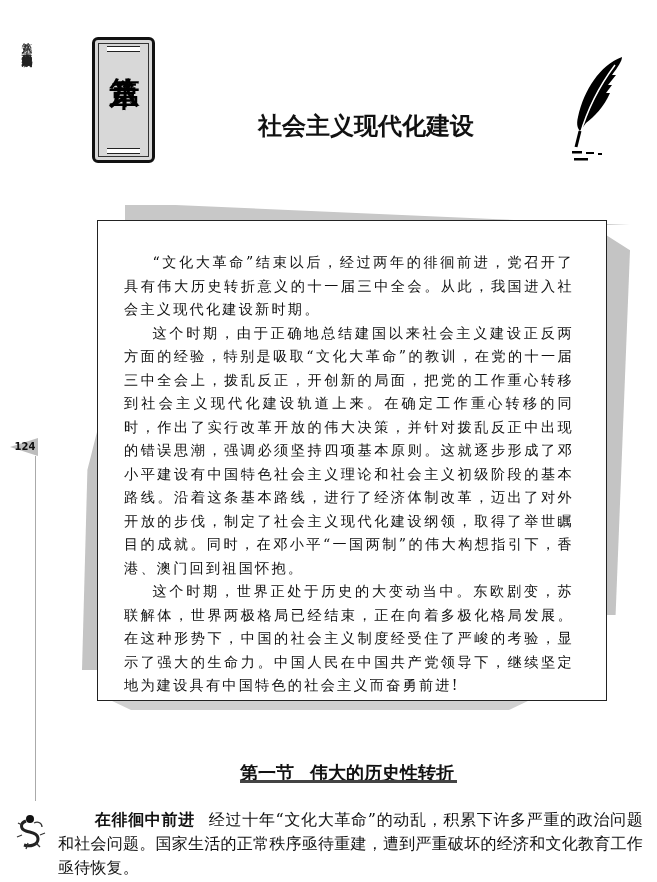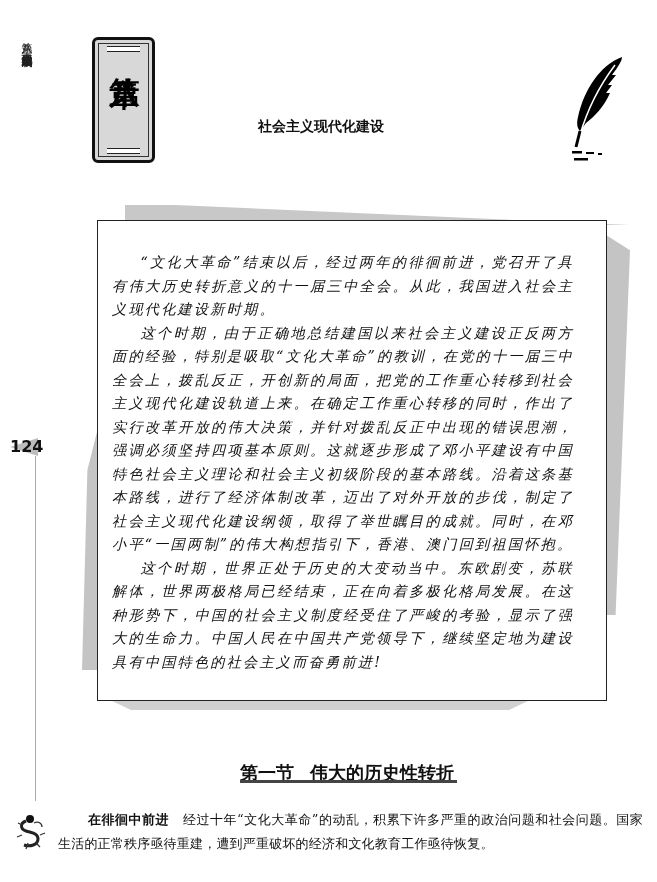"社会主义现代化建设" .chapter-title { font-size: 14px -> 24px }
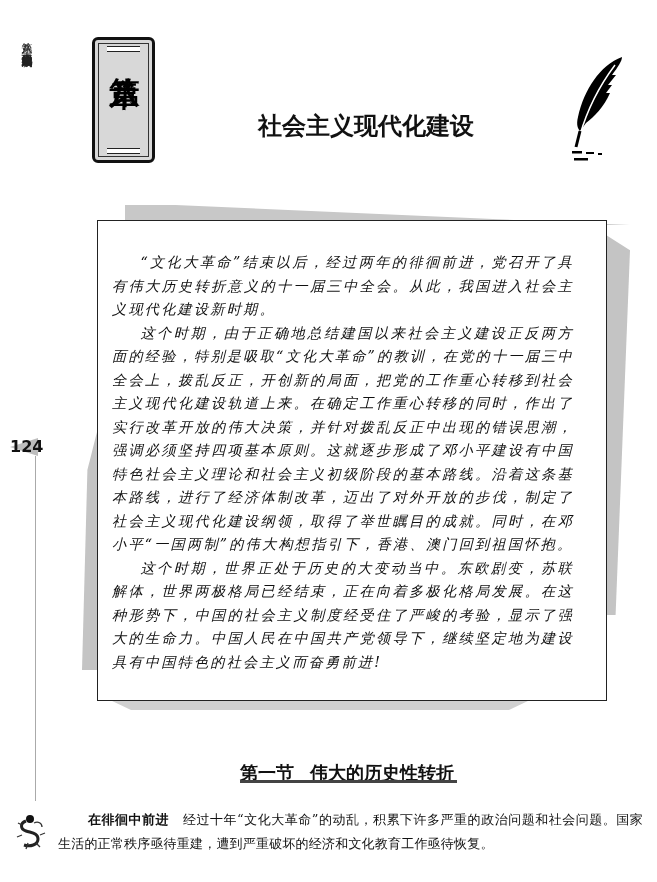"“文化大革命”结束以后，经过两年的徘徊前进，党召开了具有伟大历史转折意义的十一届" .intro-box { font-style: italic -> none; padding: 30px 32px 0 14px -> 30px 32px 0 26px }
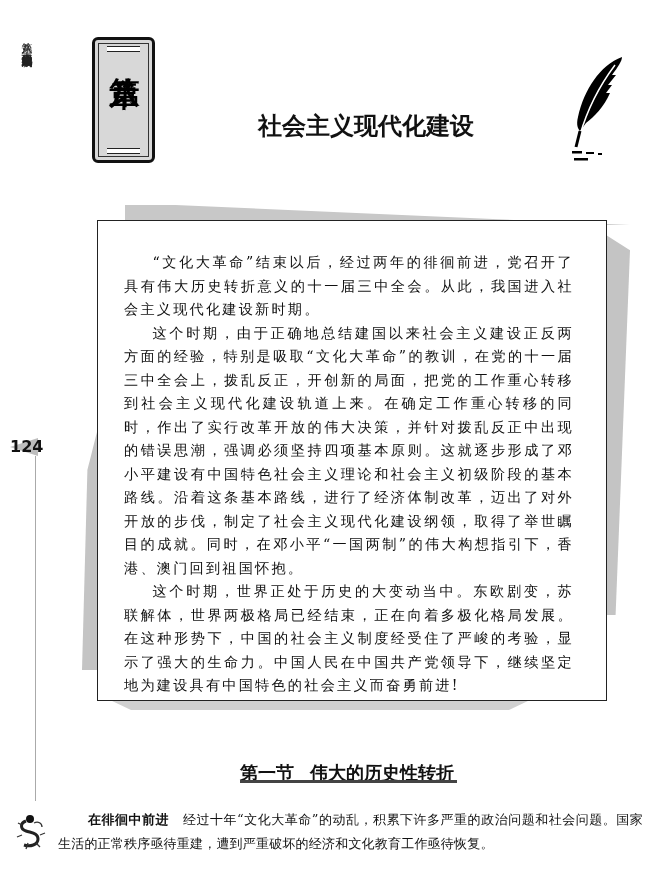"124" .page-num { font-size: 16px -> 10px }
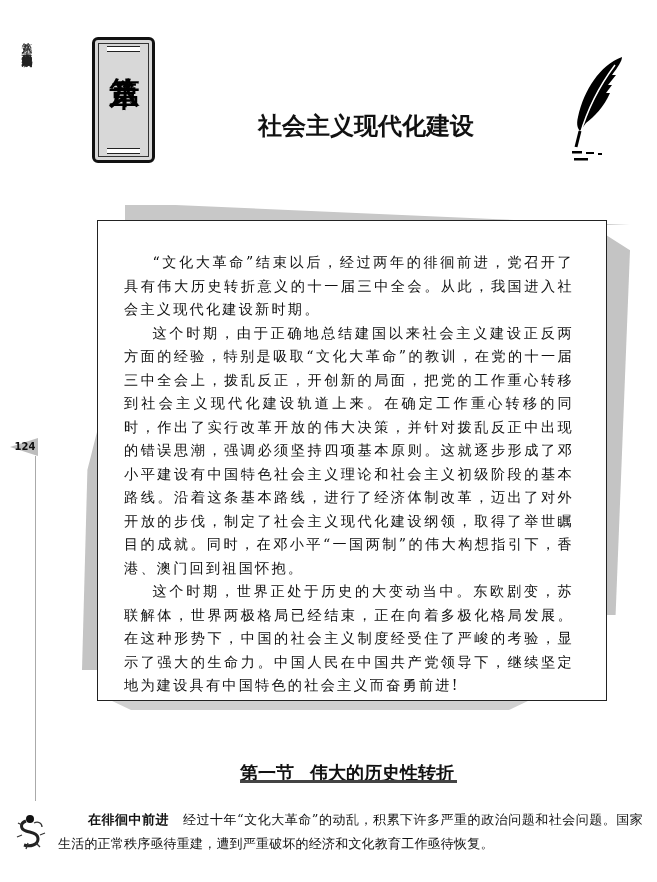"在徘徊中前进" .body-para { font-size: 13px -> 16px }
